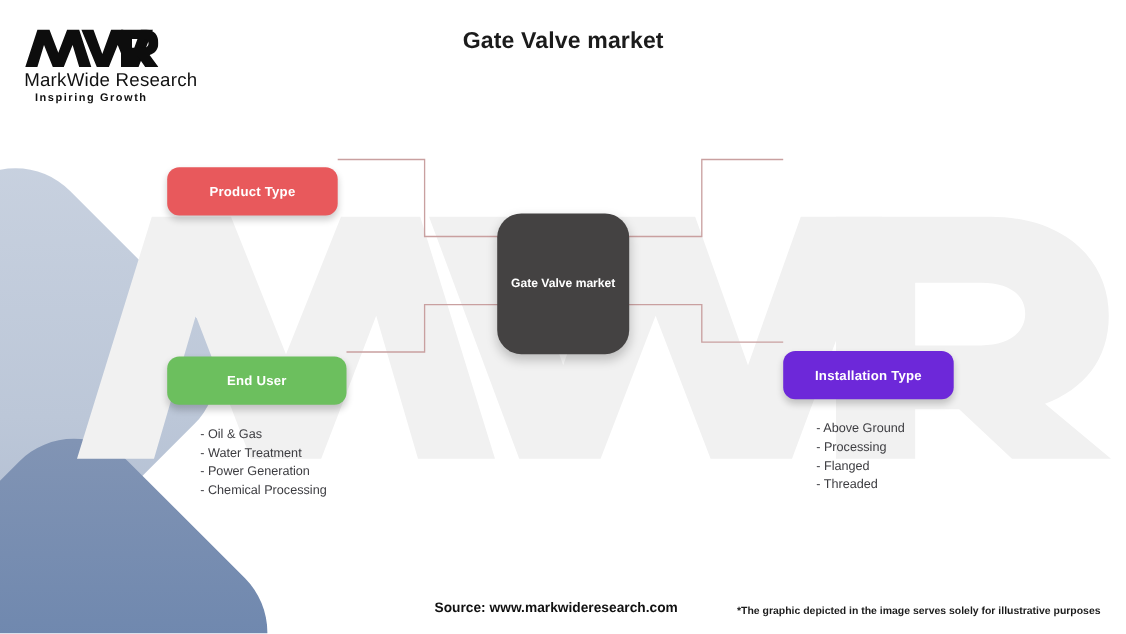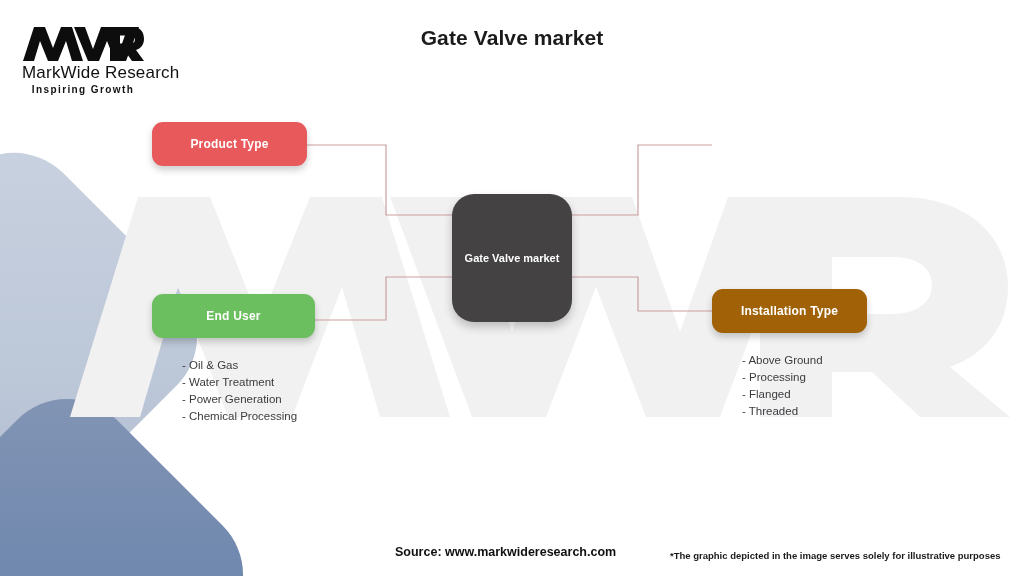"Product Type" .cat-chip { margin-top: none -> 30px }
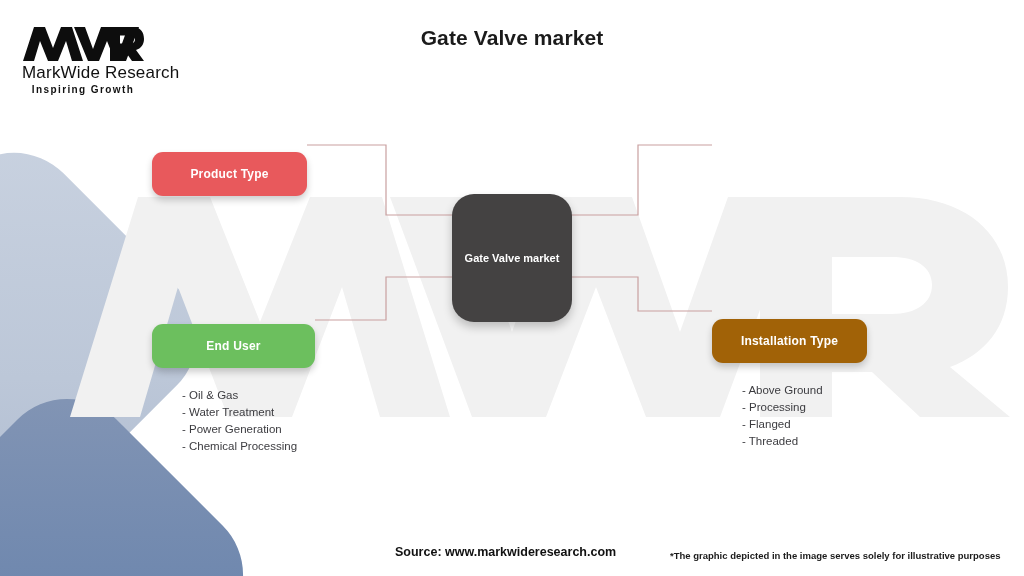"Installation Type" div.cat-chip { background: #a16207 -> #6d28d9 }
